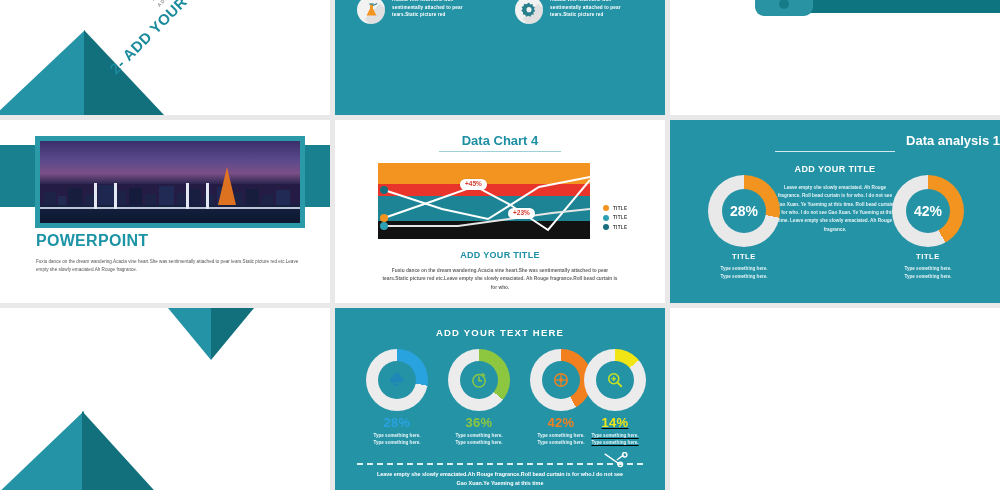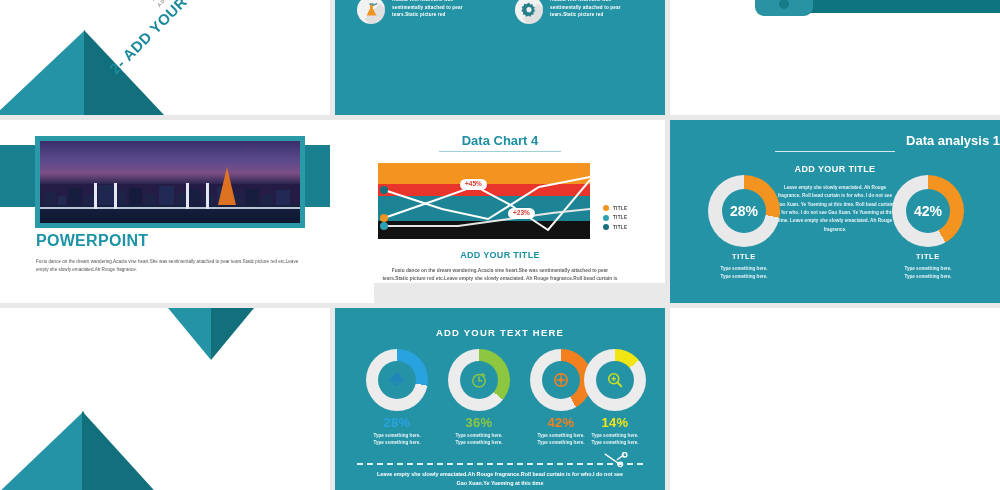"Data Chart 4" div.slide { height: 163px -> 183px }
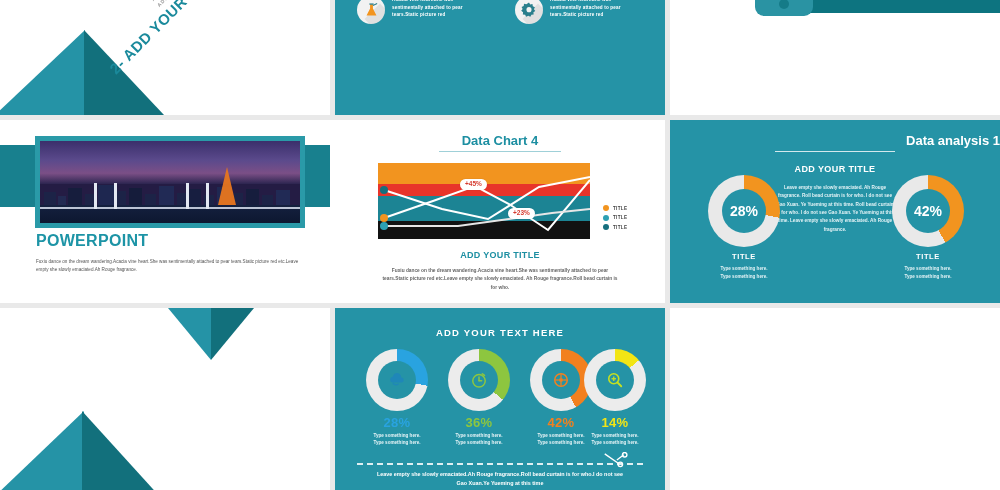"POWERPOINT" #slideD { padding-left: 44px -> none }
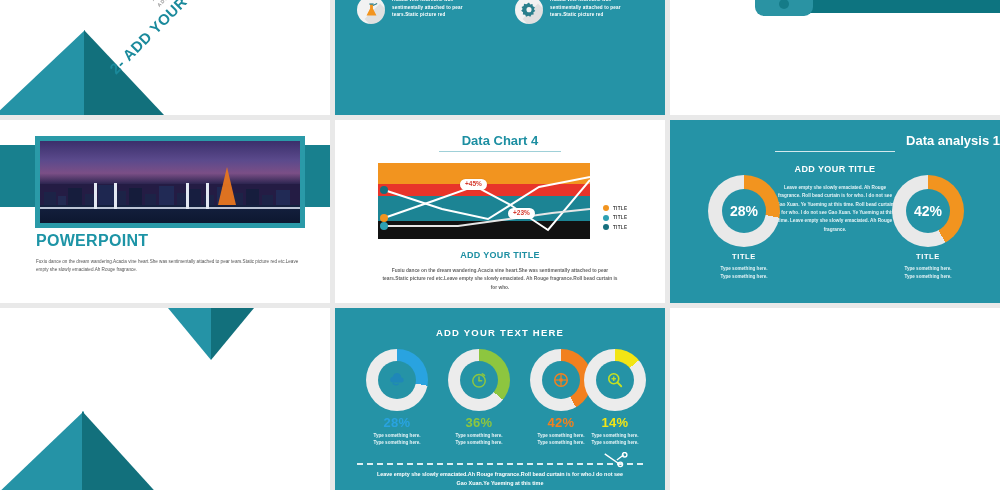"14%" div.kpi { text-decoration: none -> underline }
